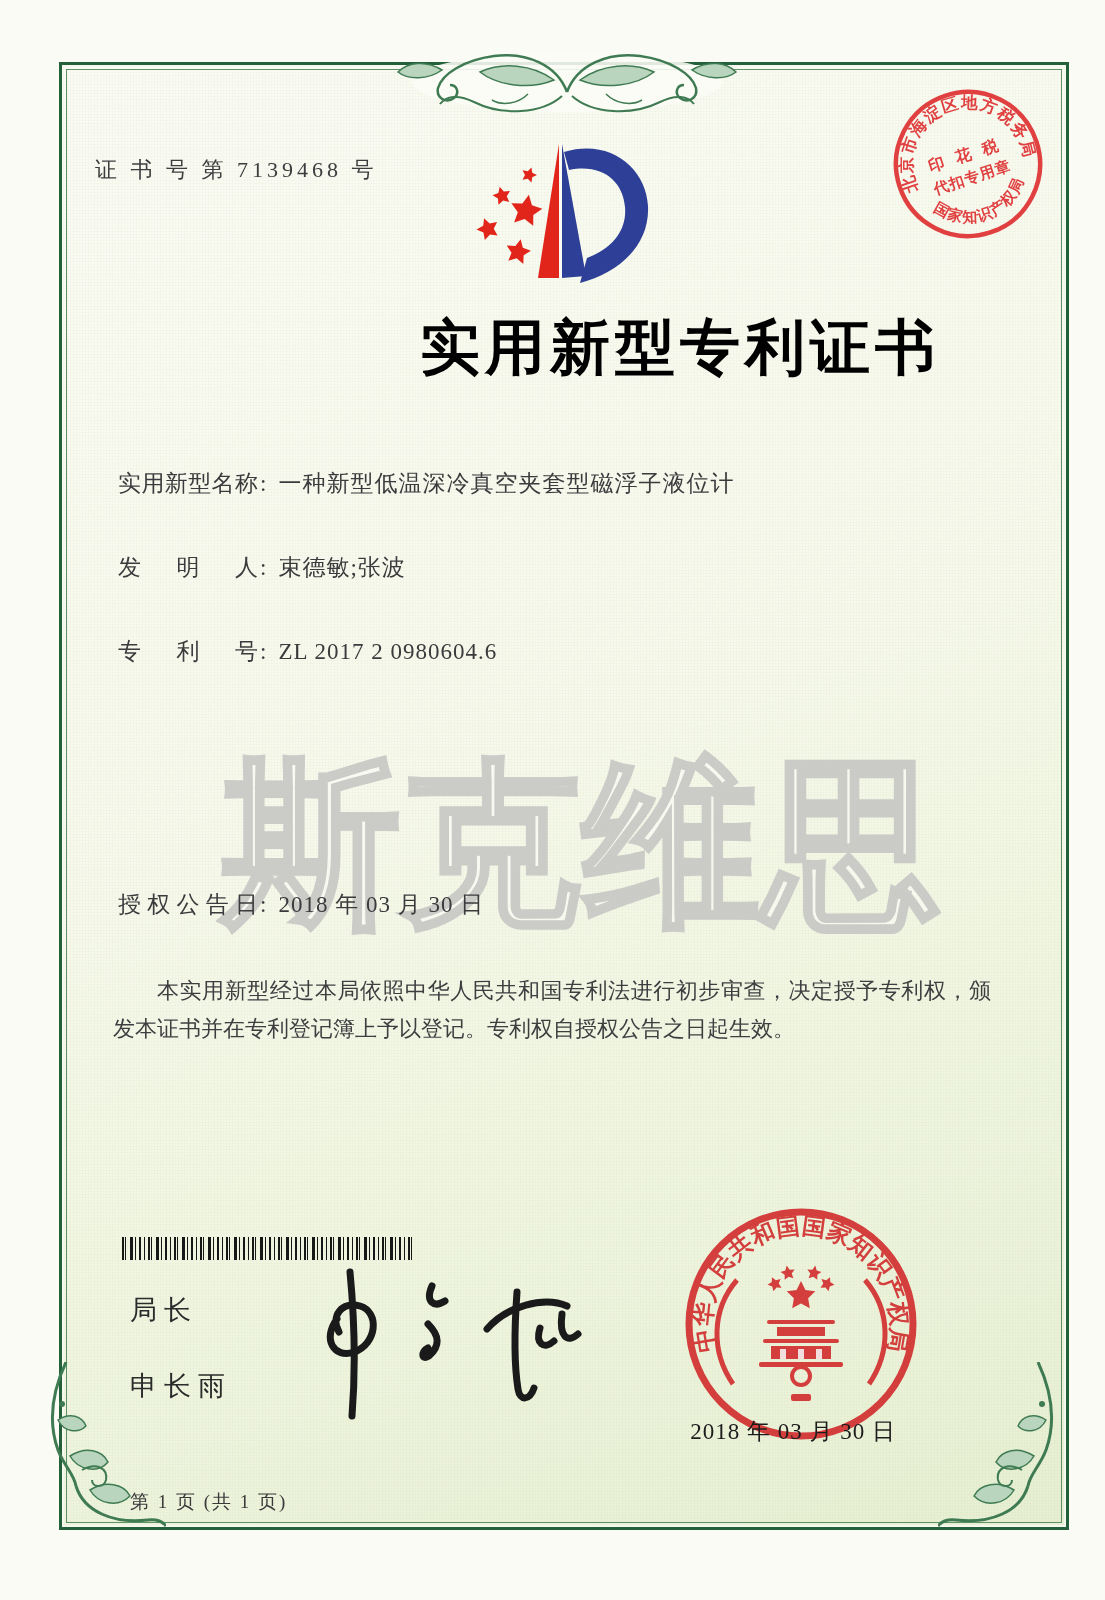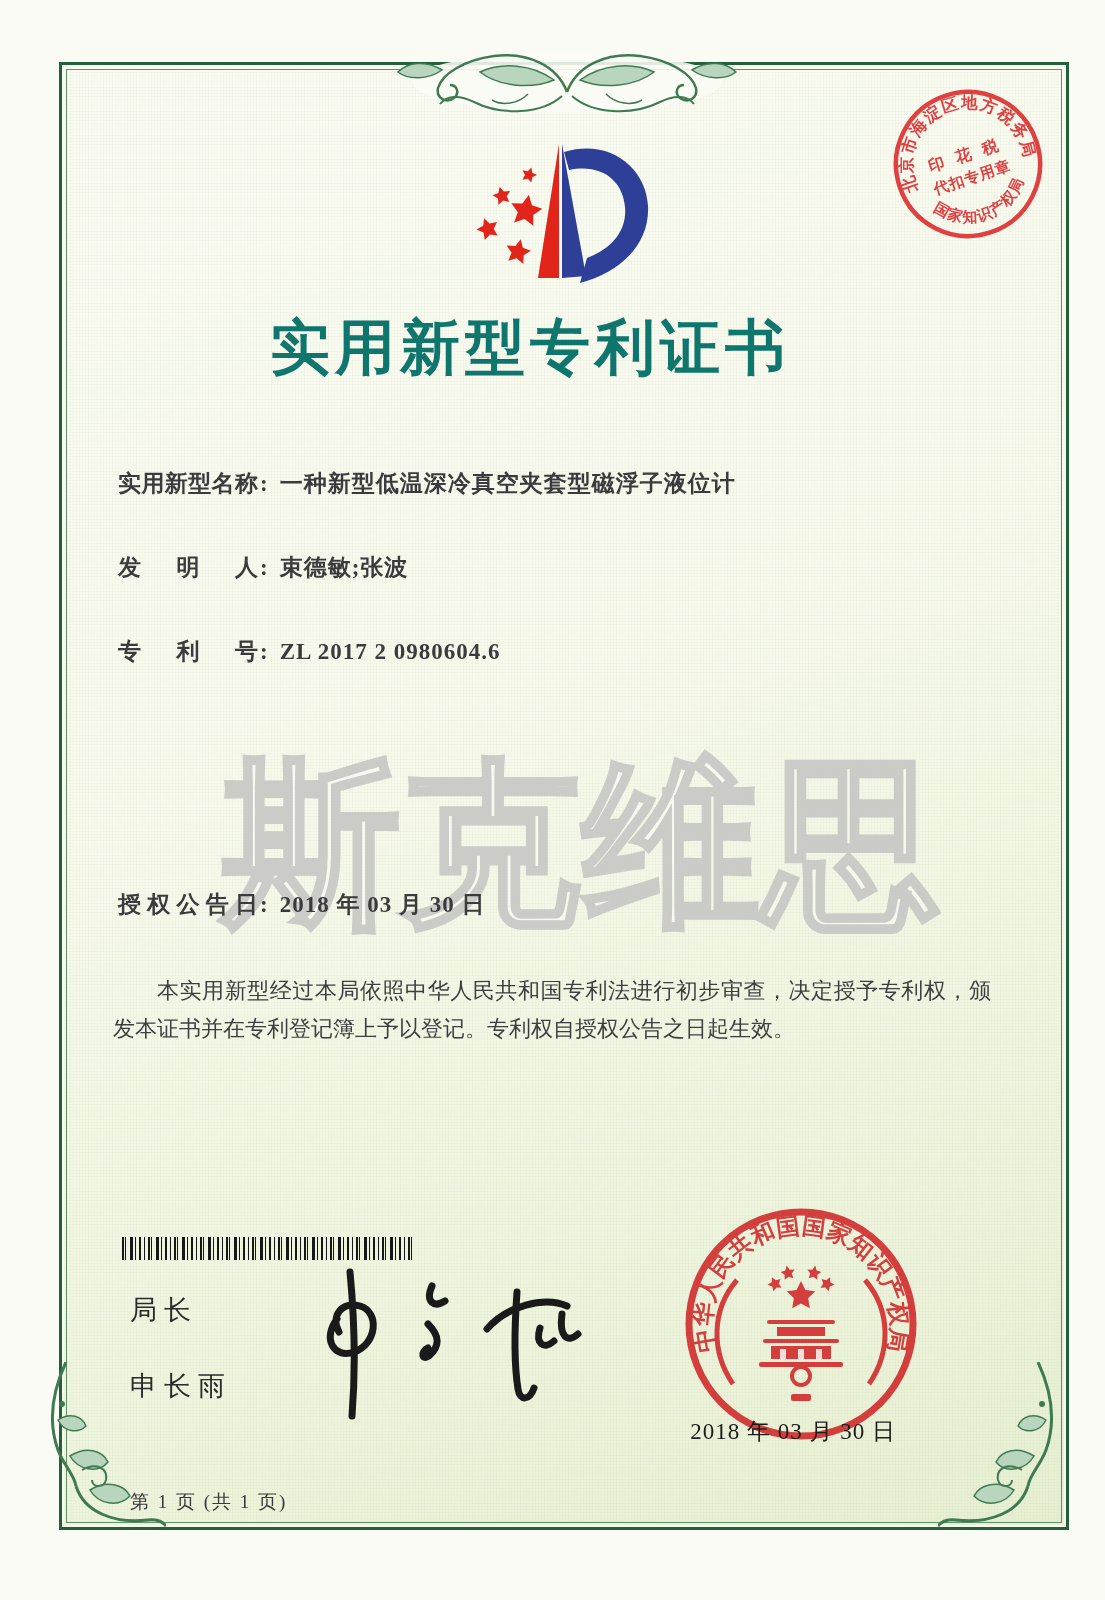"证 书 号 第 7139468" div.cert-number { html: none -> <div>证 书 号 第 7139468 号</div> }
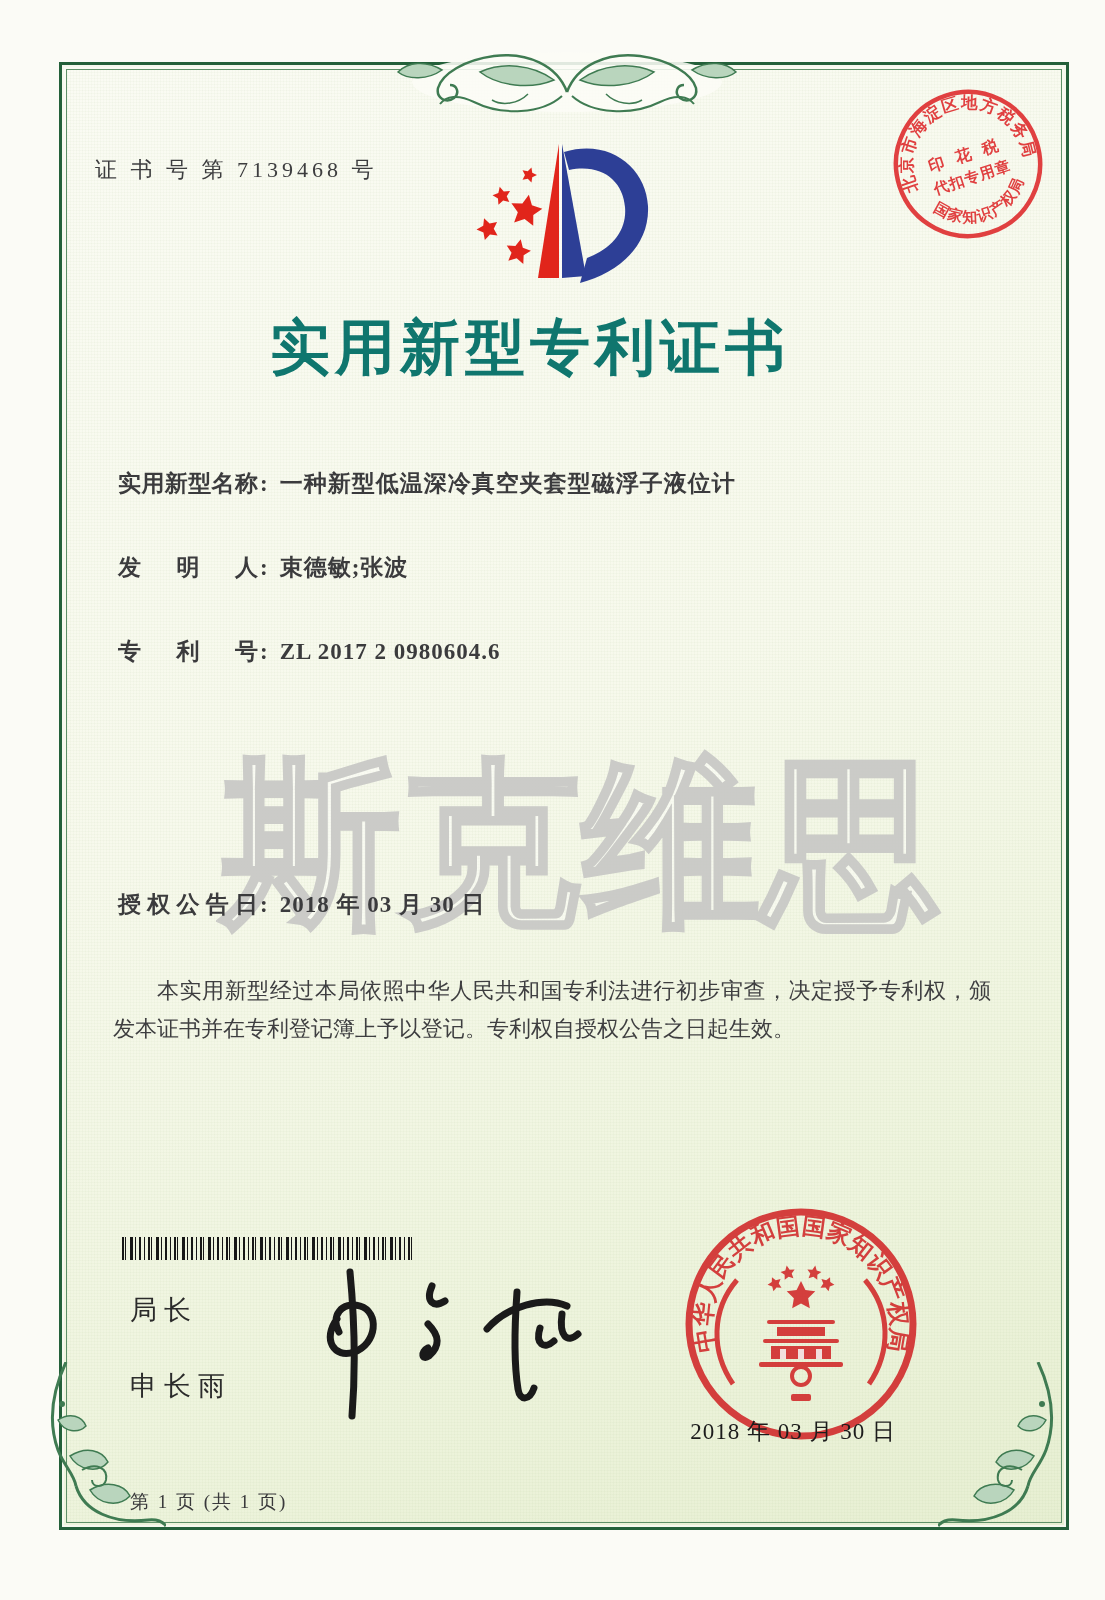"实用新型专利证书" .doc-title { color: #0f766e -> #000000; text-align: center -> right }
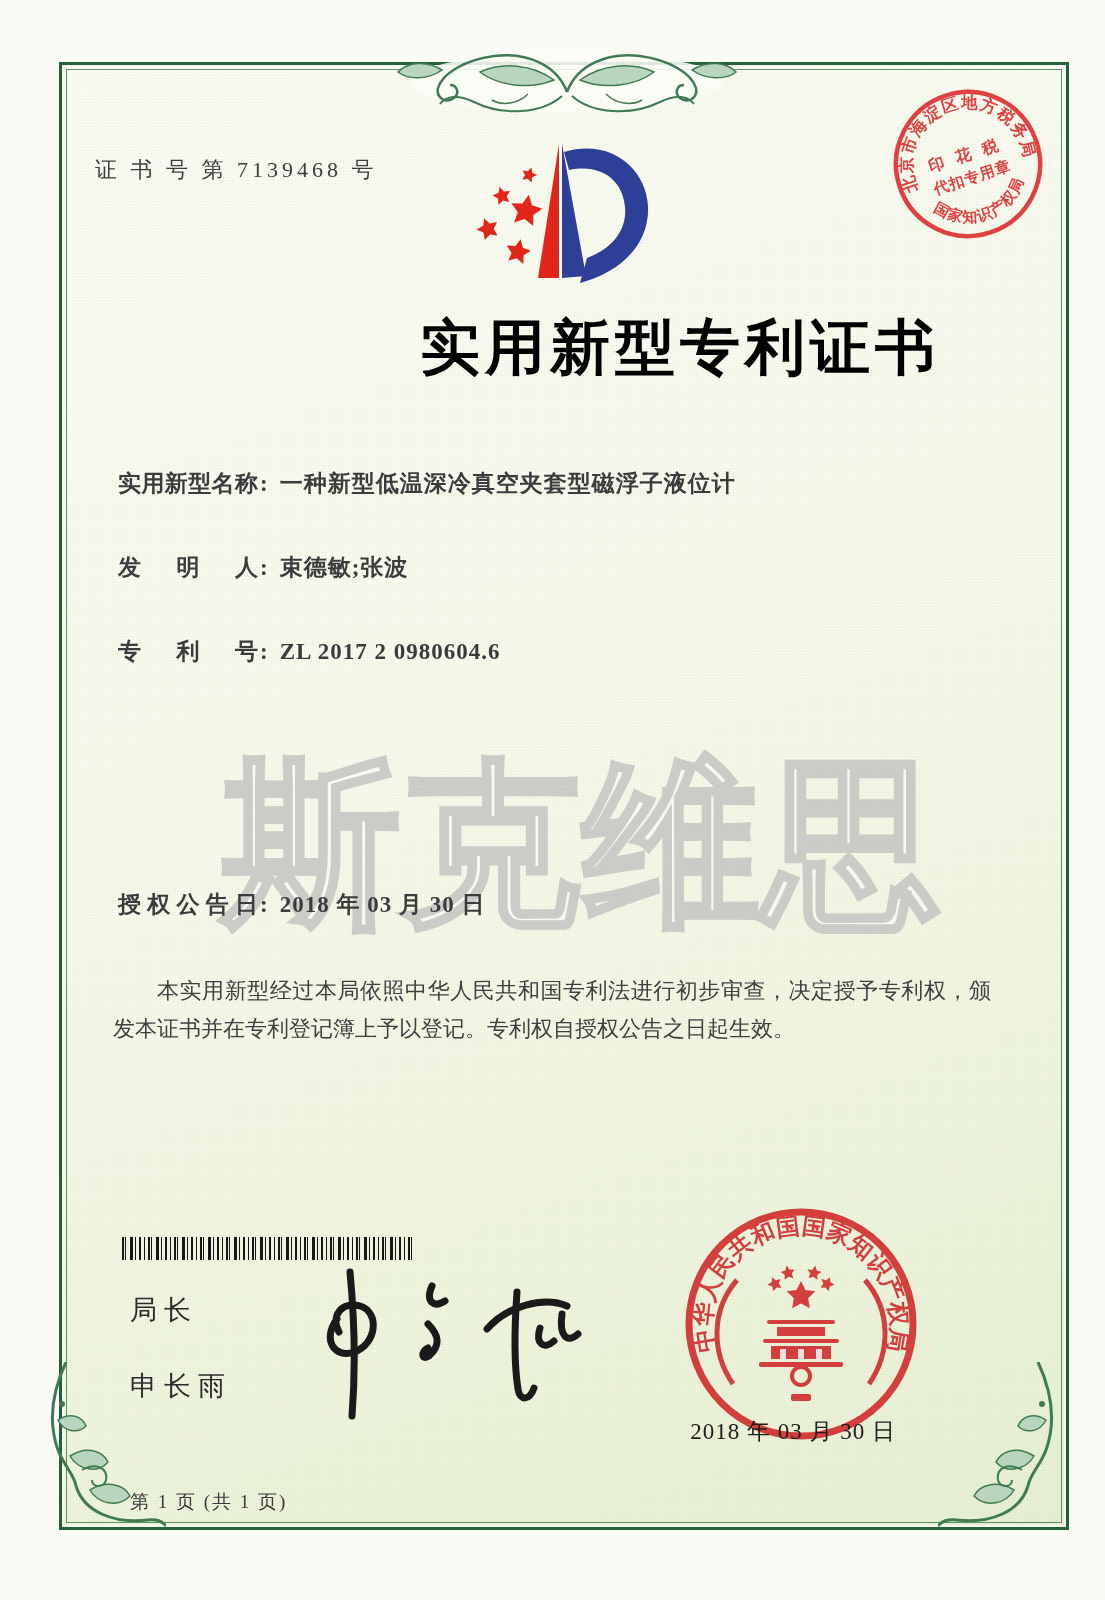"实用新型名称: 一种新型低温深冷真空夹套型磁浮子液位计" .row { font-weight: bold -> none }
